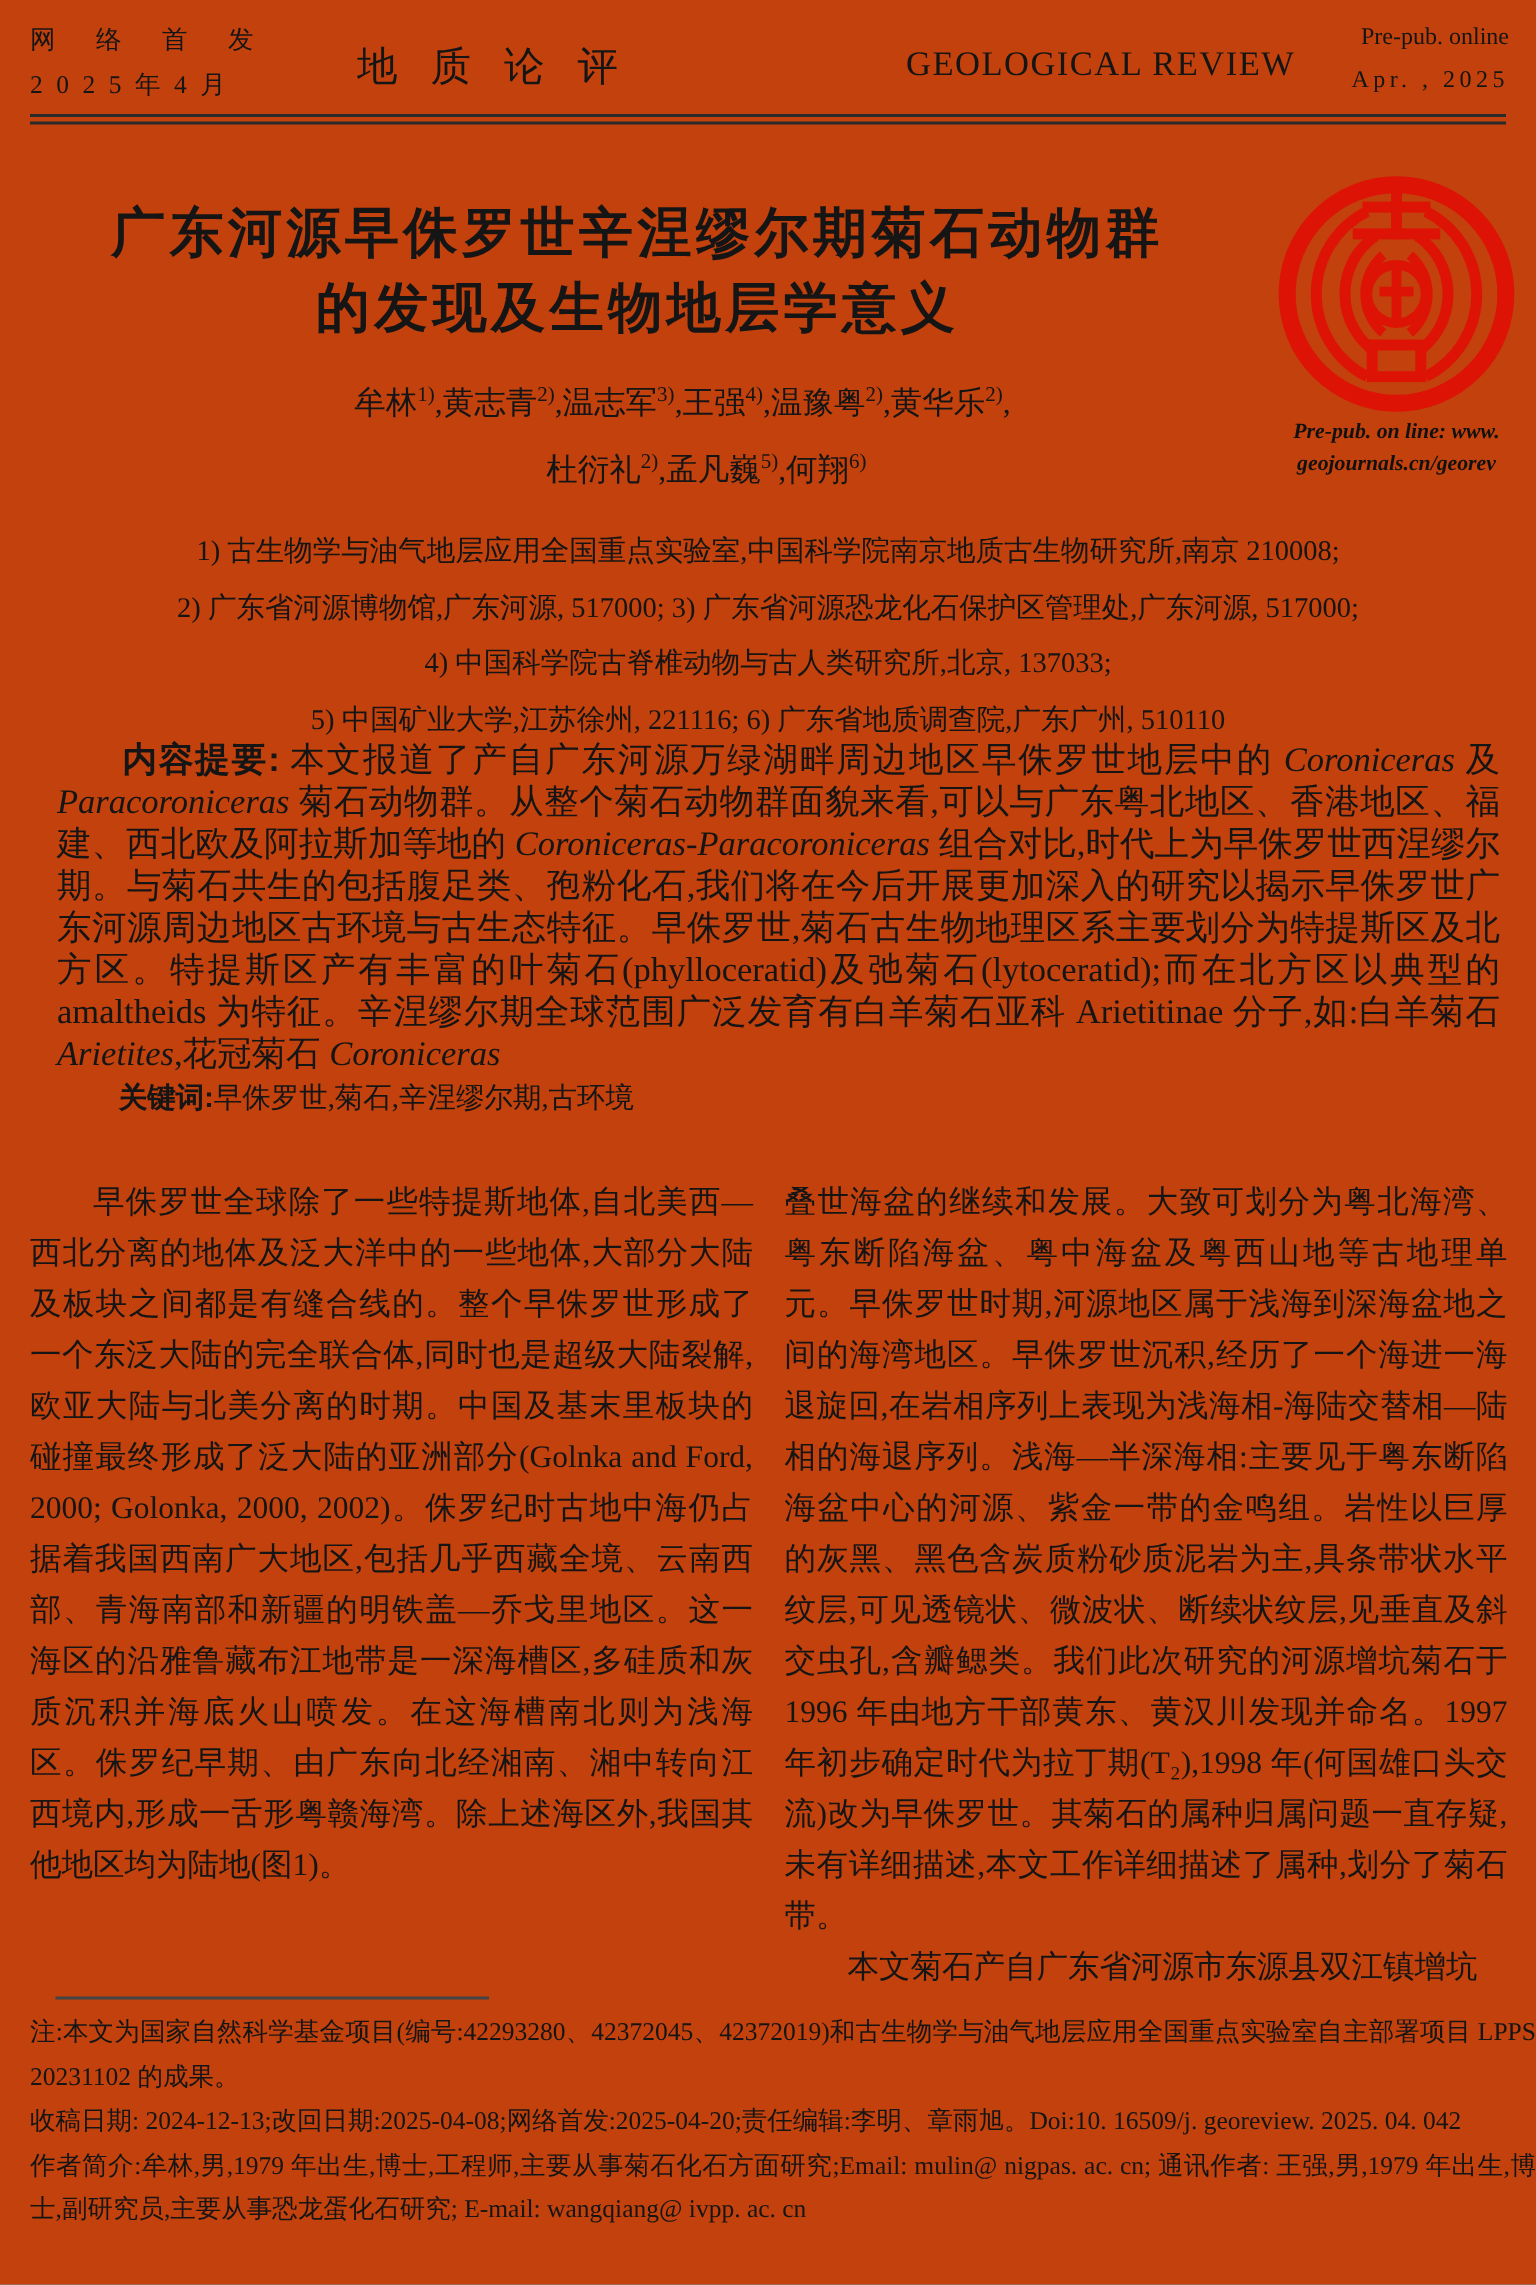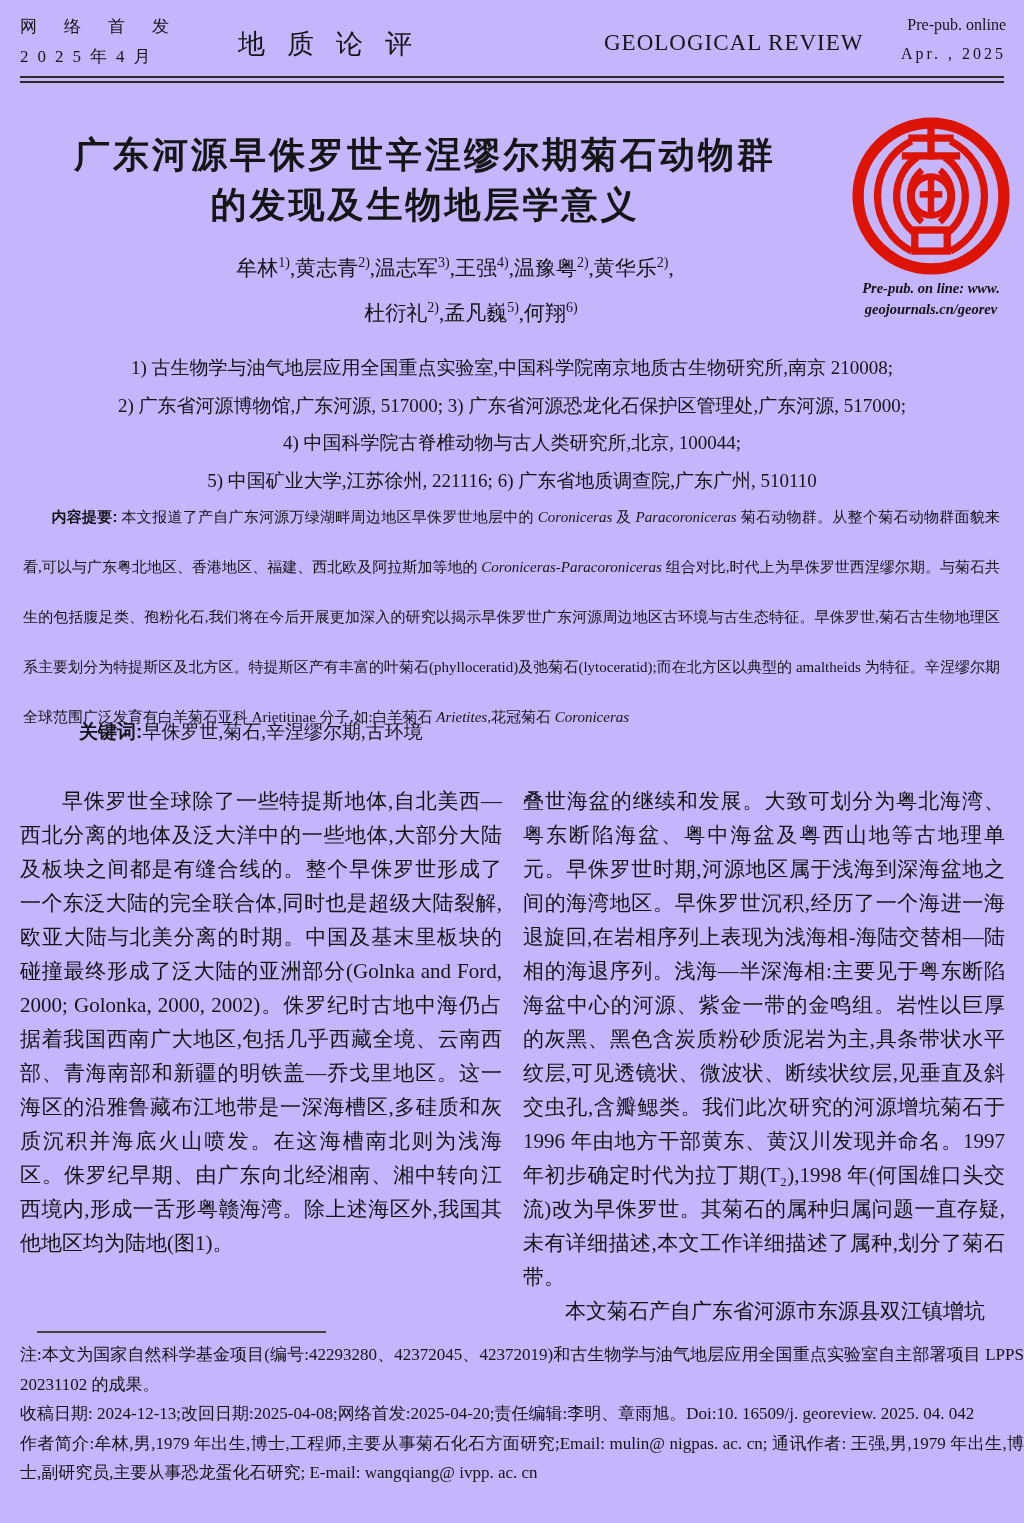"网络首发" .page { background: #c4b5fd -> #c2410c }
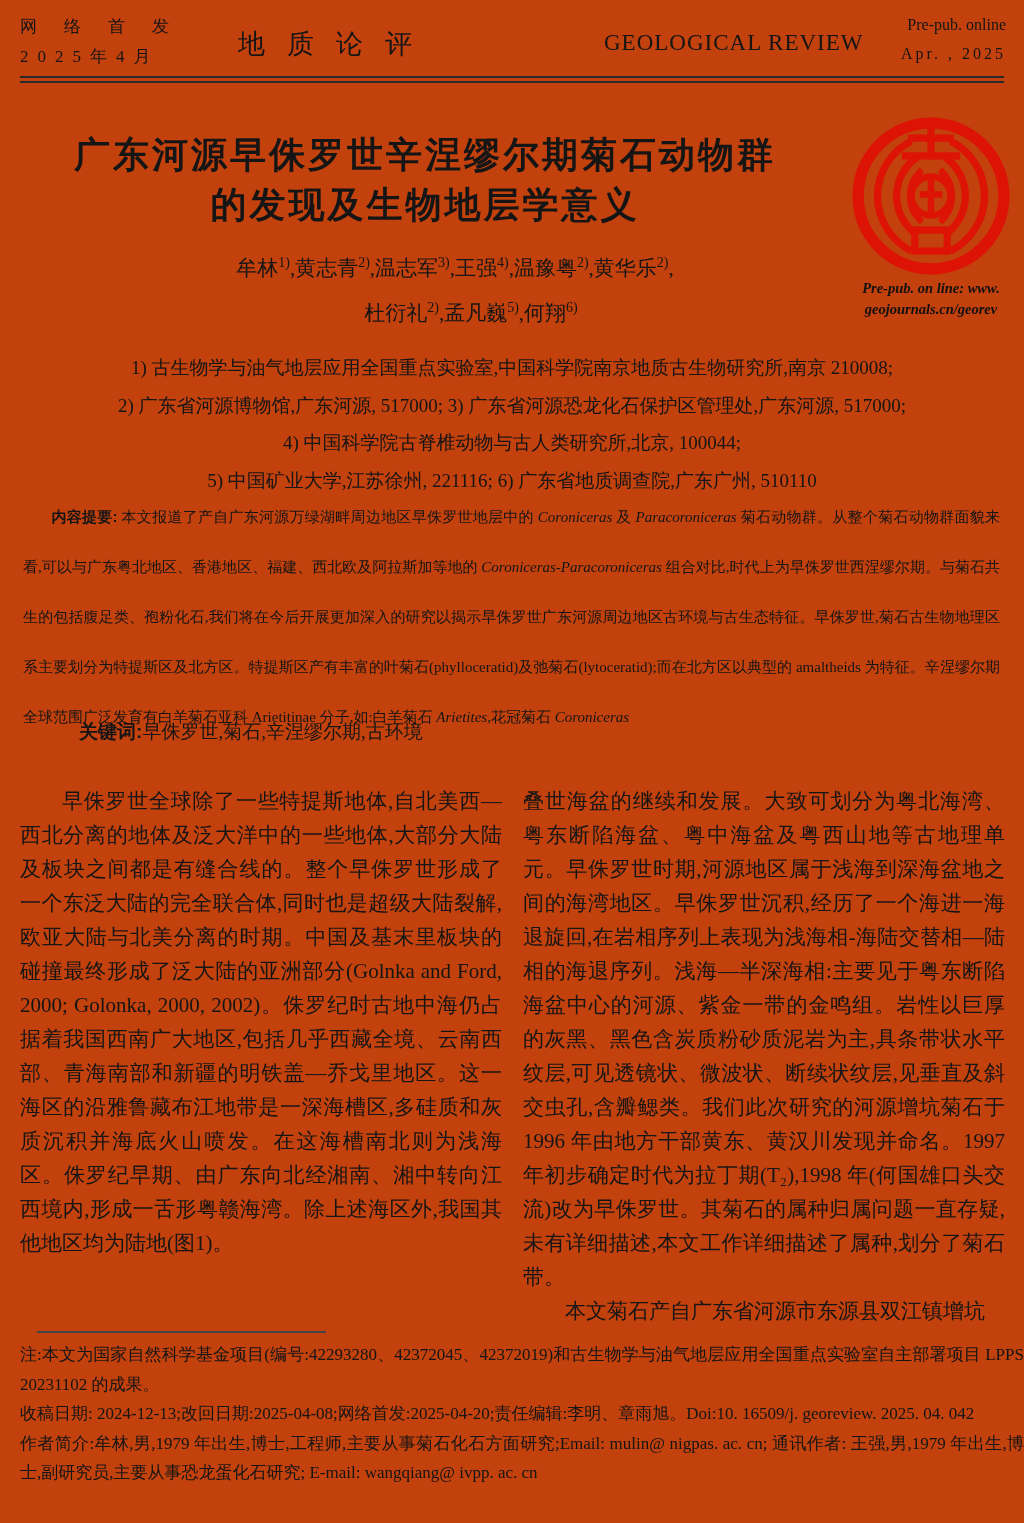"4) 中国科学院古脊椎动物与古人类研究所,北京, 100044;" div { text: 100044 -> 137033 }
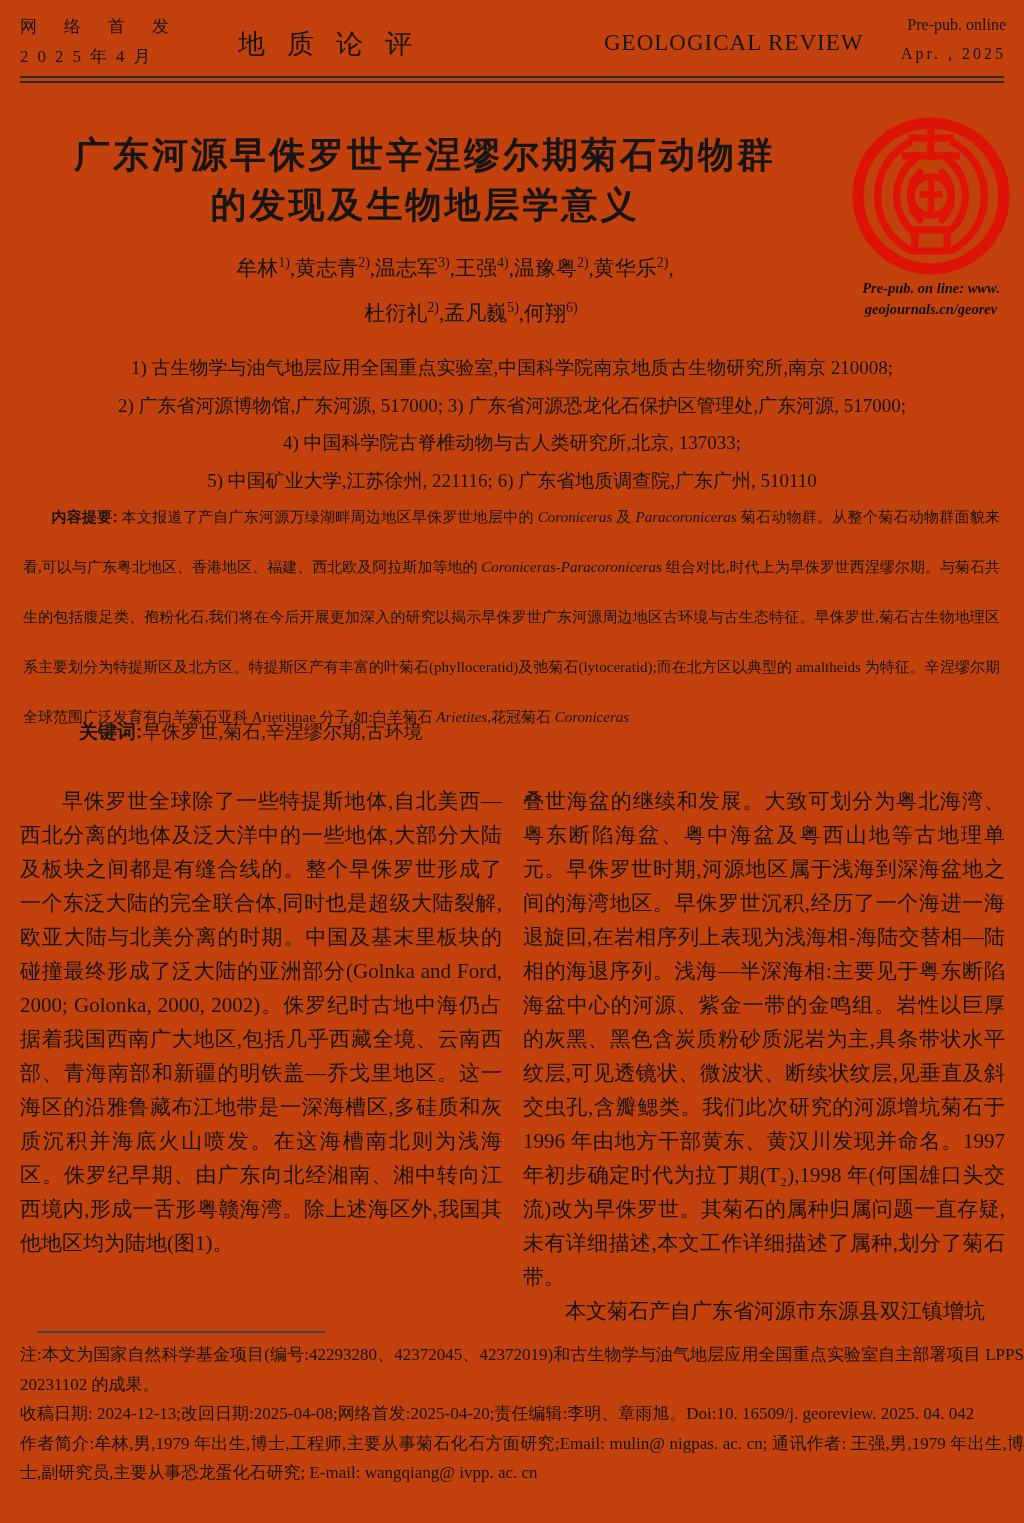"内容提要: 本文报道了产自广东河源万绿湖畔周边地区早侏罗世地层中的" .abstract { font-size: 15px -> 23px; left: 23px -> 38px; line-height: 50px -> 28px }
